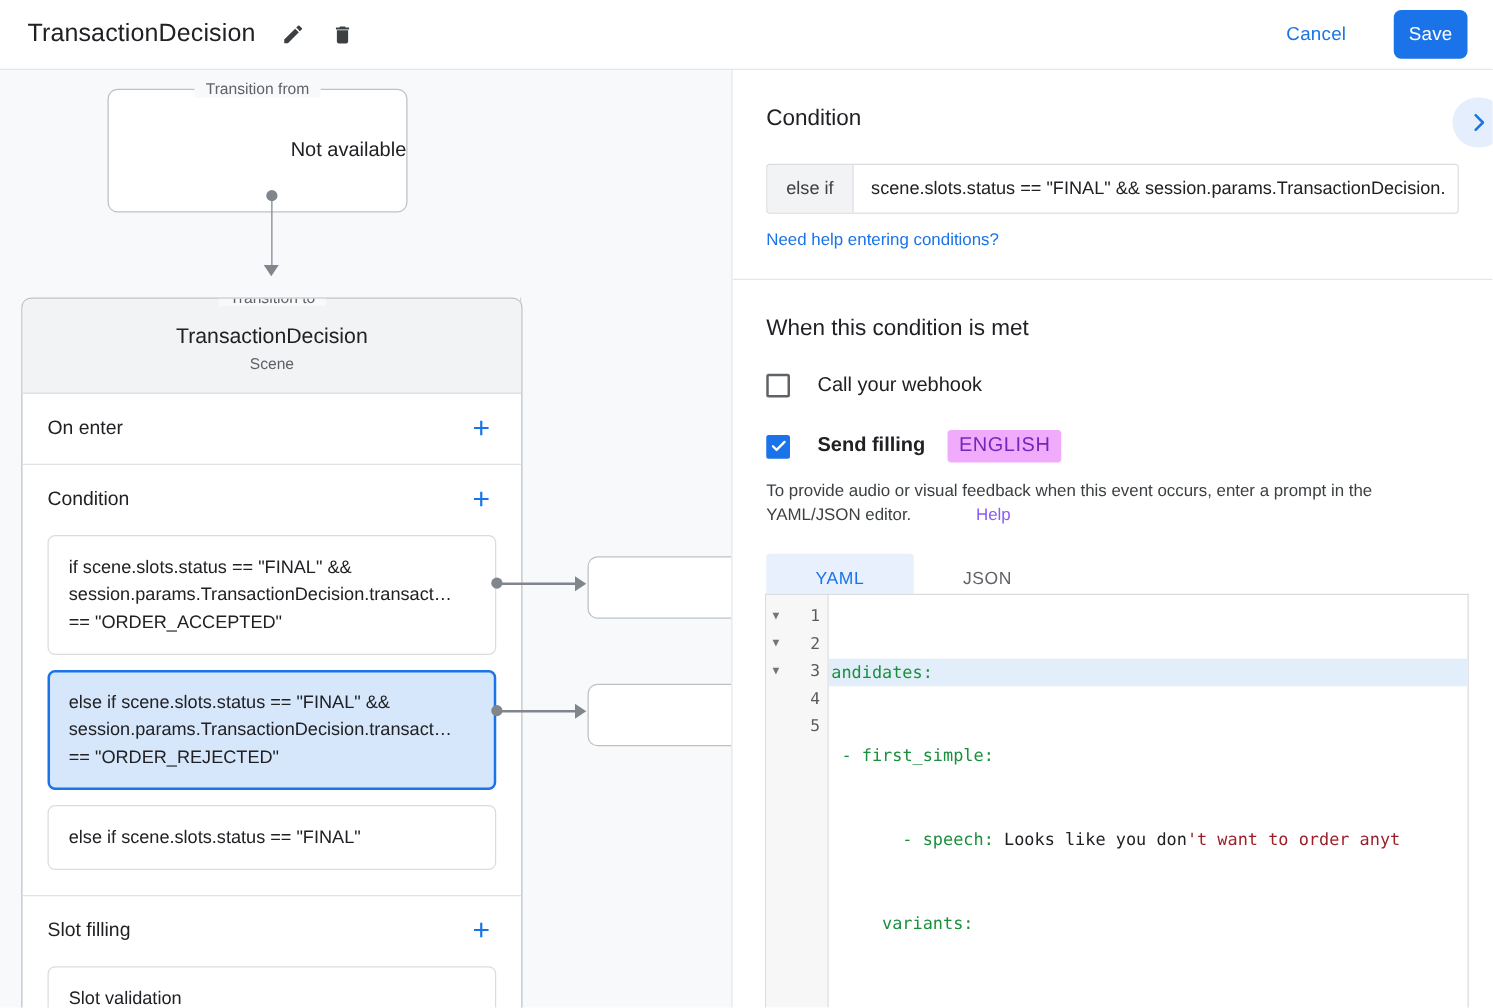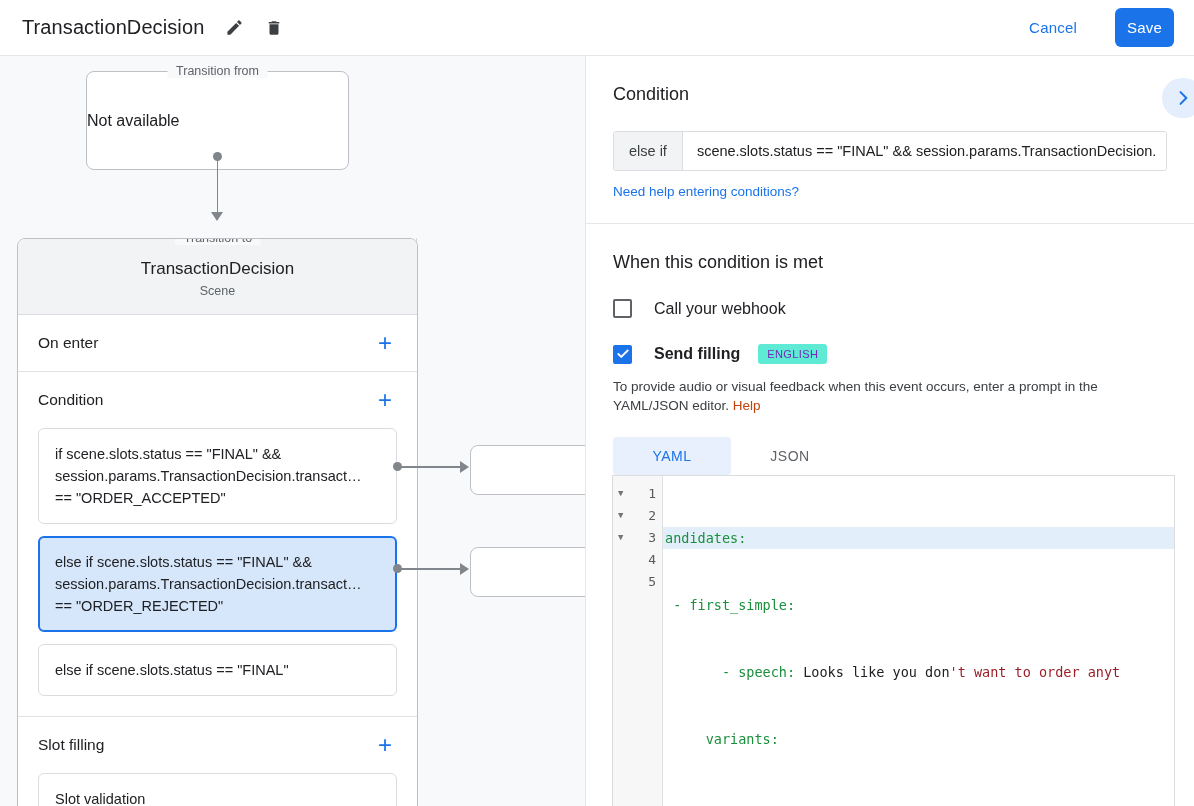"Transition from" #node-from { justify-content: flex-start -> flex-end; padding-left: none -> 44px; width: 263px -> 240px }
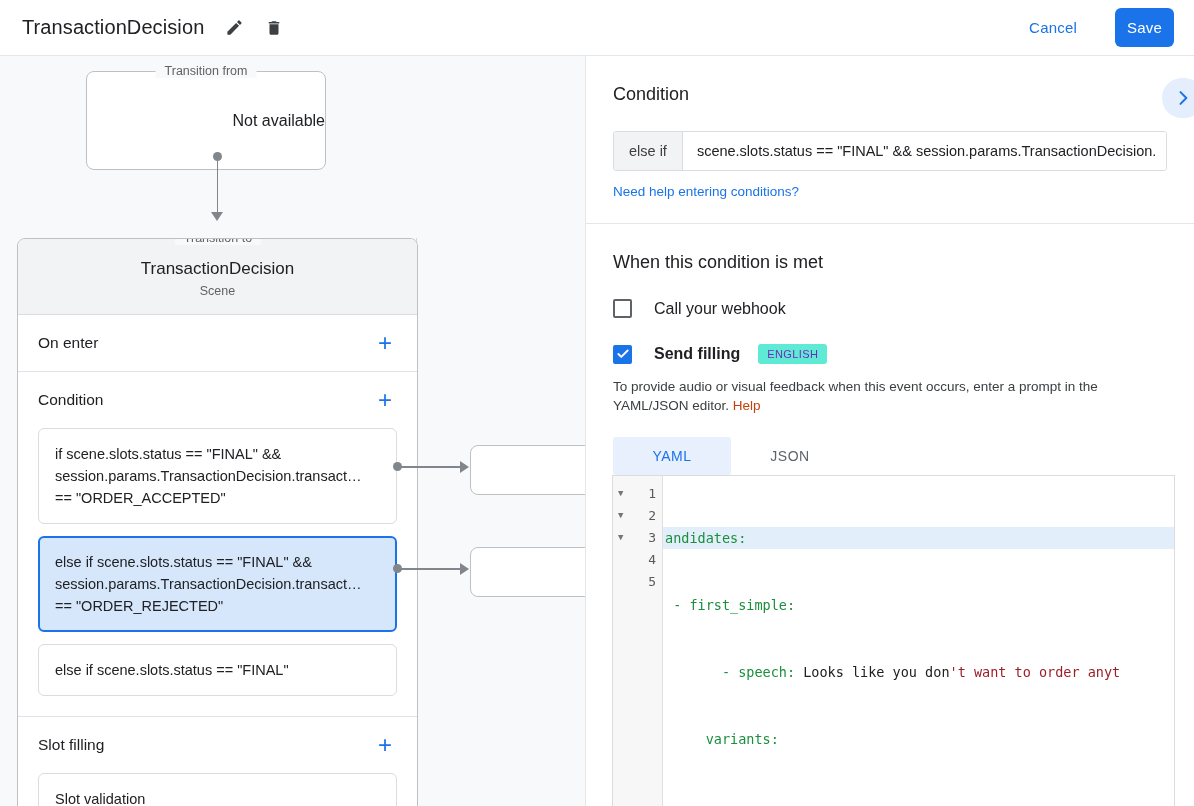"ENGLISH" .lang-badge { background: #5eead4 -> #f0abfc; font-size: 11px -> 16px }
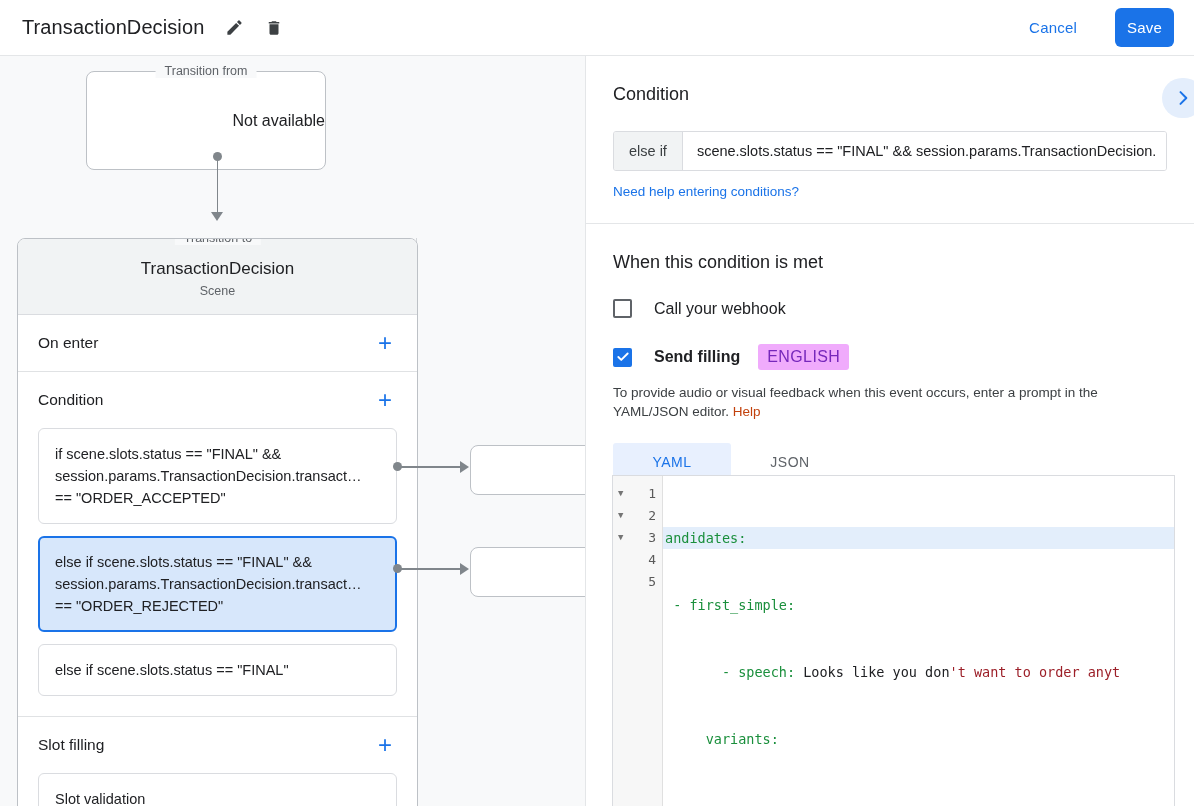"Help" .helper-text a { color: #c2410c -> #8b5cf6; margin-left: none -> 48px }
